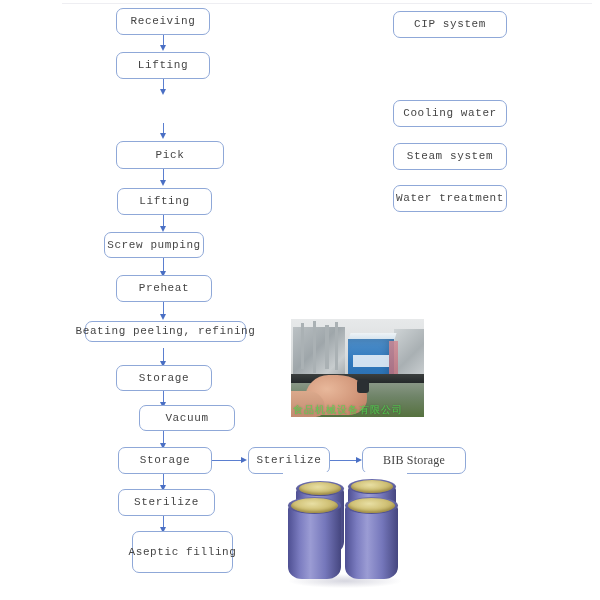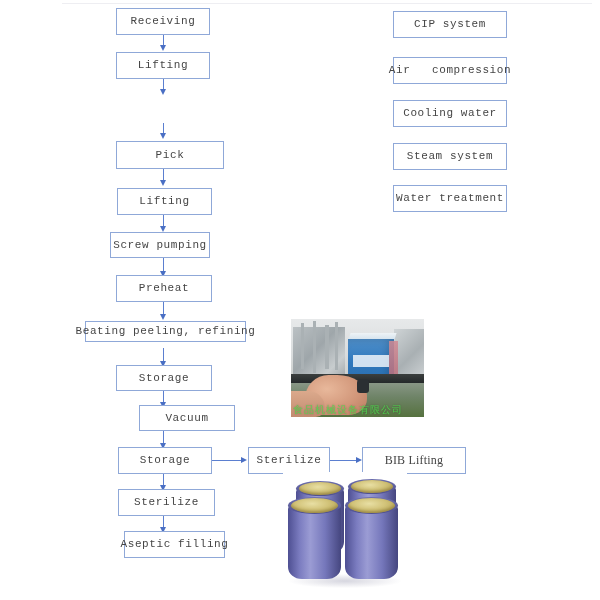"Receiving" .node { border-radius: 0 -> 7px }
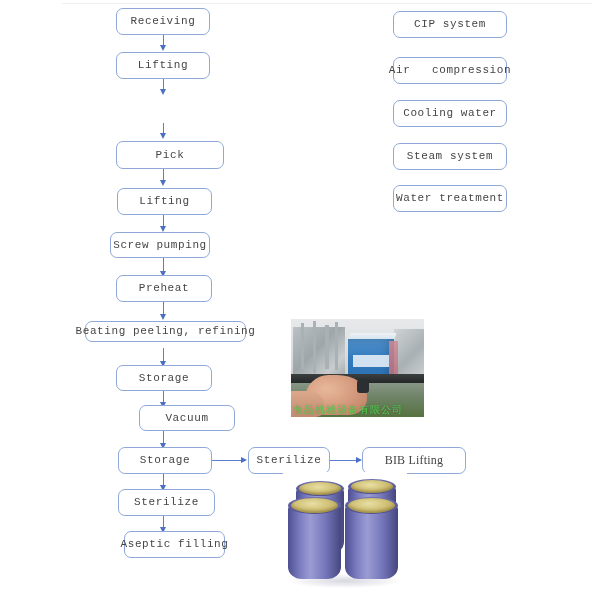"Air compression" div.node { html: <div>Air compression</div> -> none }
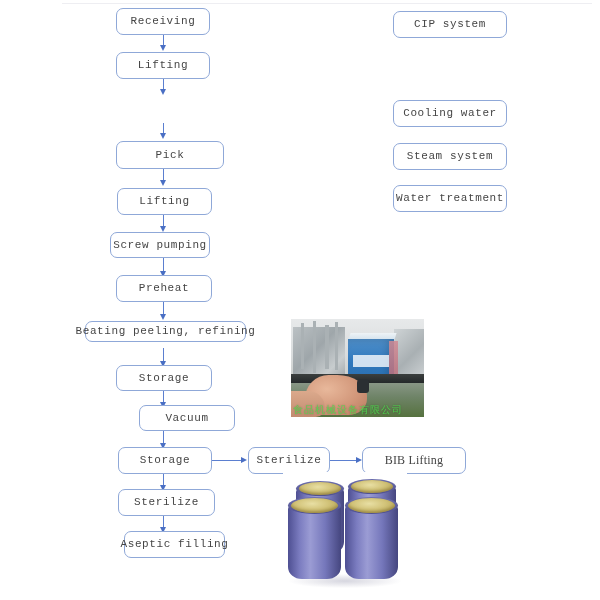"Screw pumping" div.node { left: 110px -> 104px }
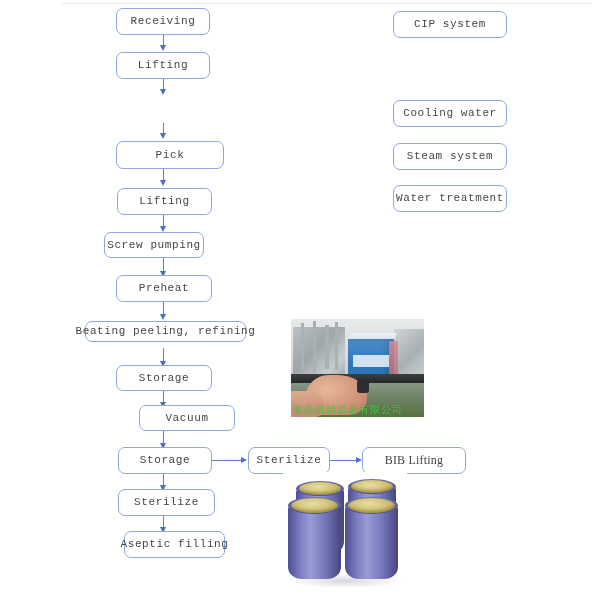"BIB Lifting" div.node { text: Lifting -> Storage }
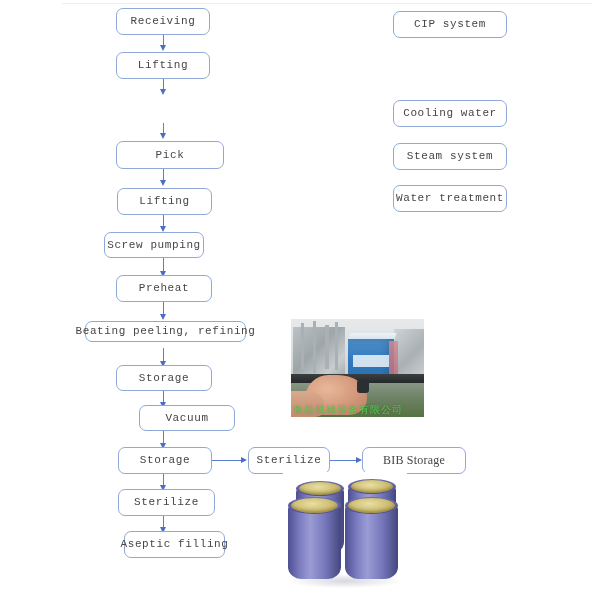"Aseptic filling" div.node { height: 27px -> 42px; left: 124px -> 132px }
